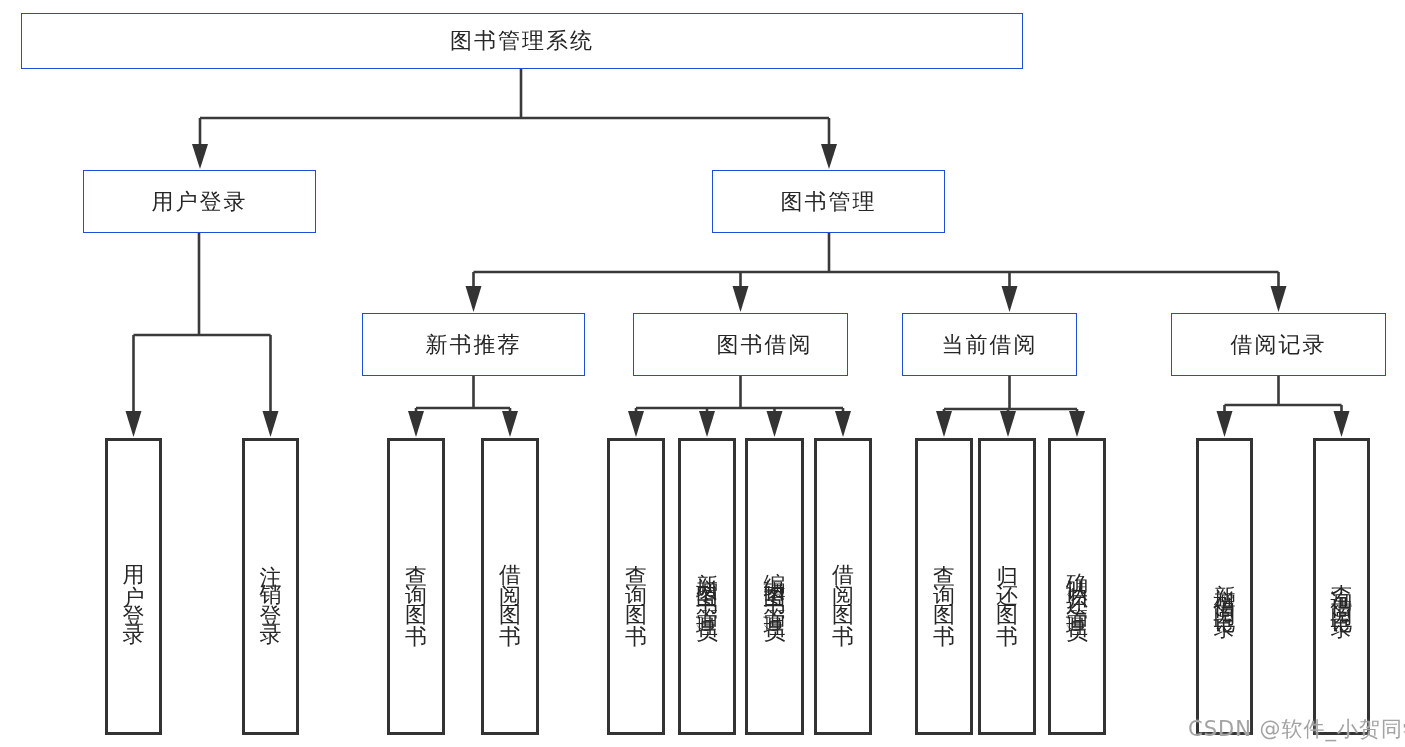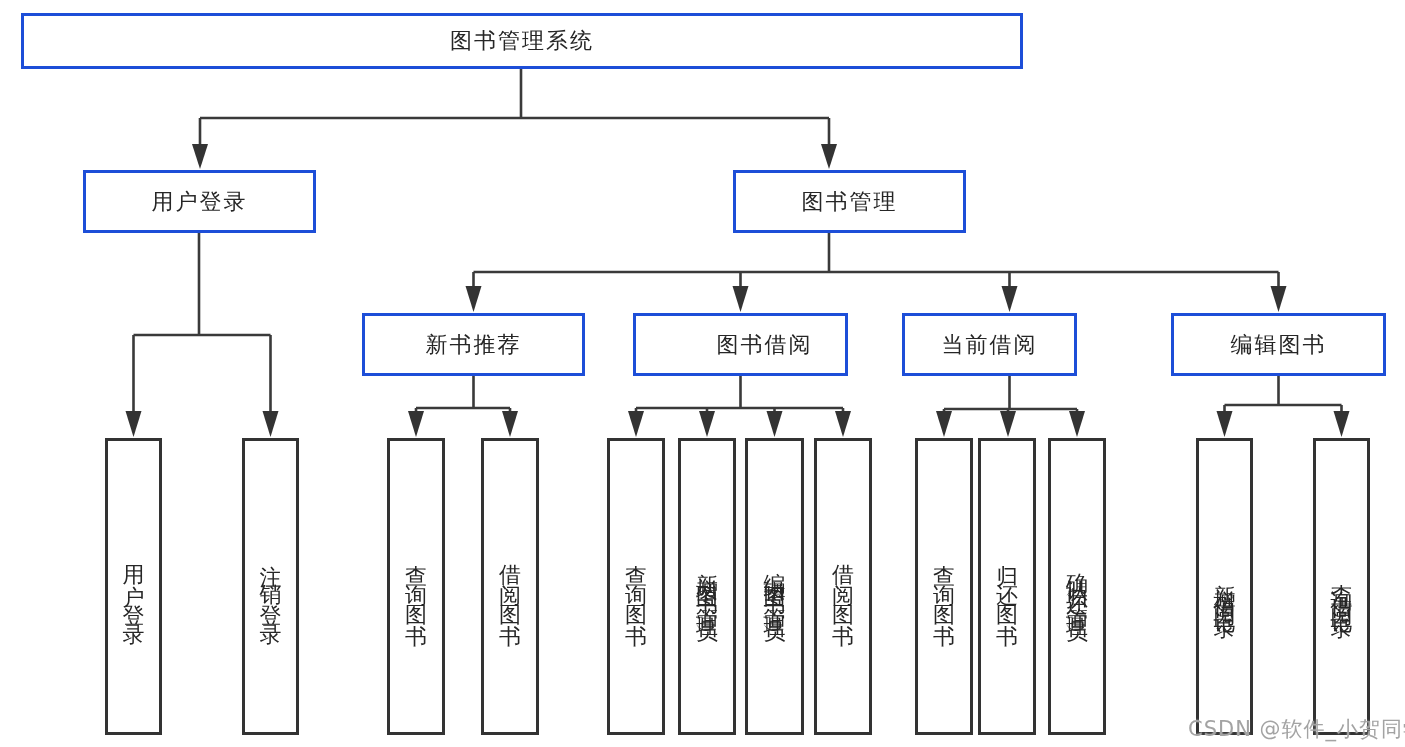"图书管理系统" .hbox { border: 3px solid #1d4ed8 -> 1px solid #1d4ed8 }
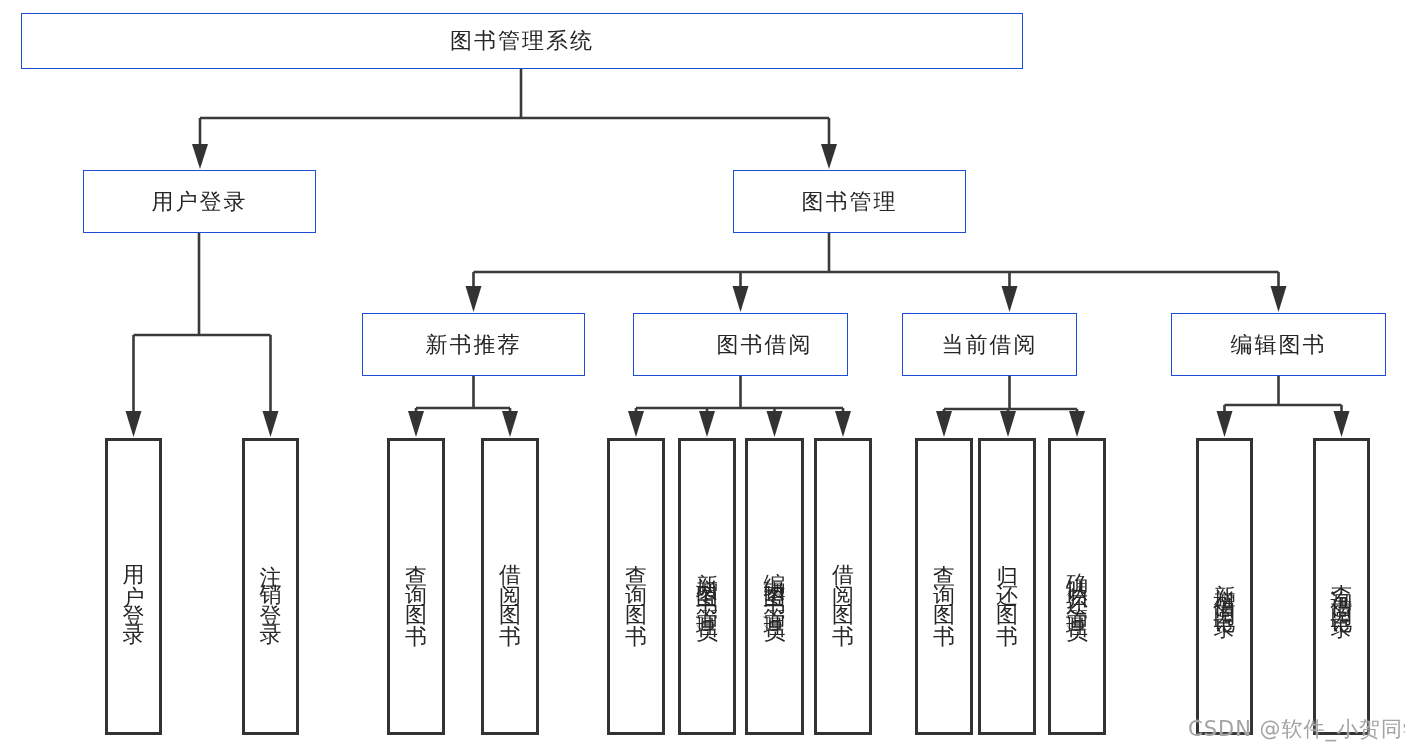"图书管理" div.hbox { margin-left: 21px -> none }
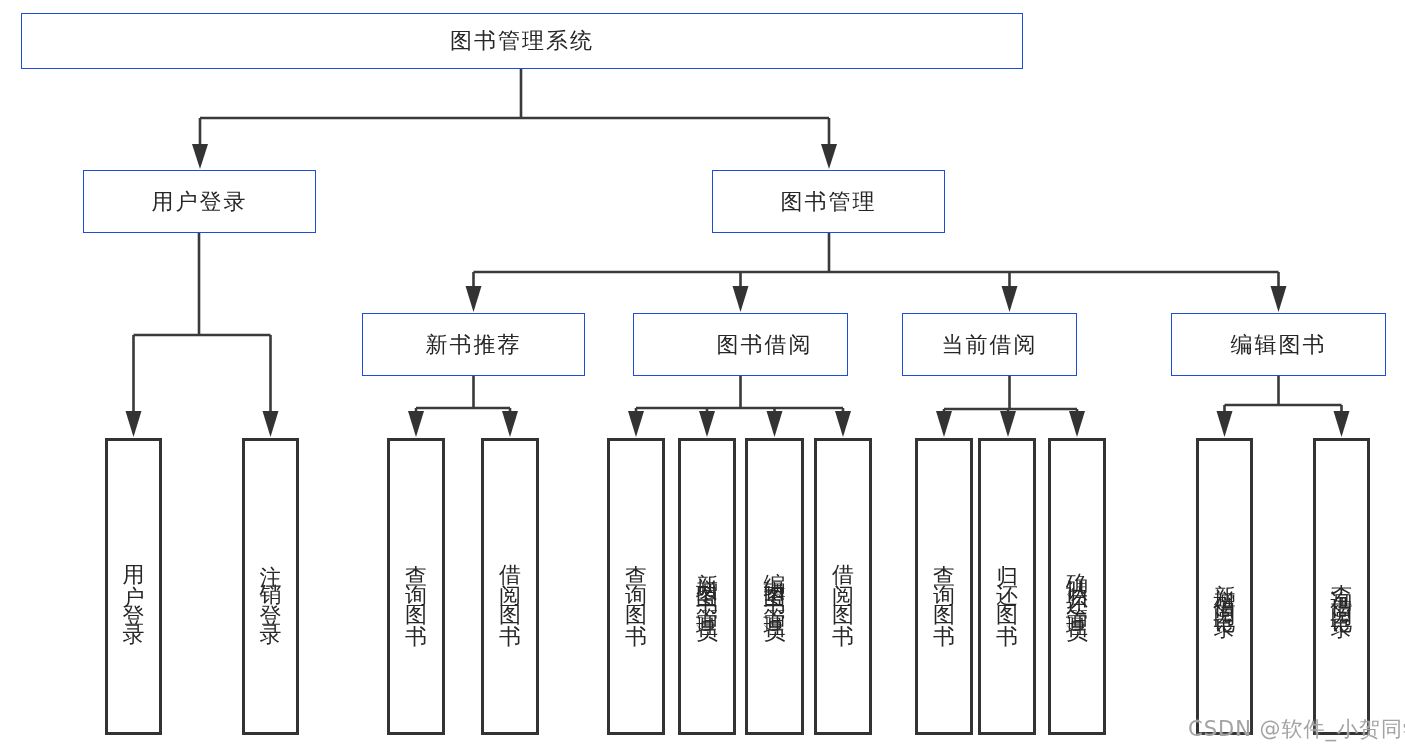"编辑图书" div.hbox { text: 编辑图书 -> 借阅记录 }
